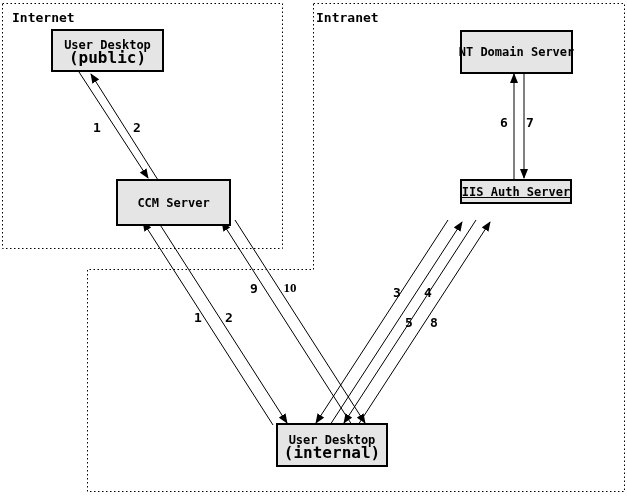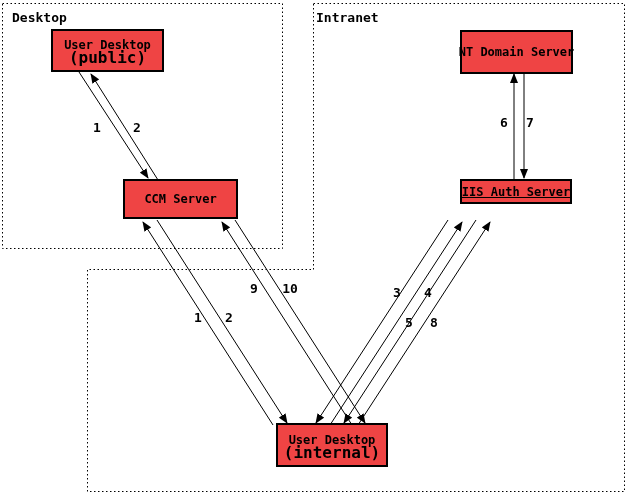"Desktop" div.zone-label { text: Desktop -> Internet }
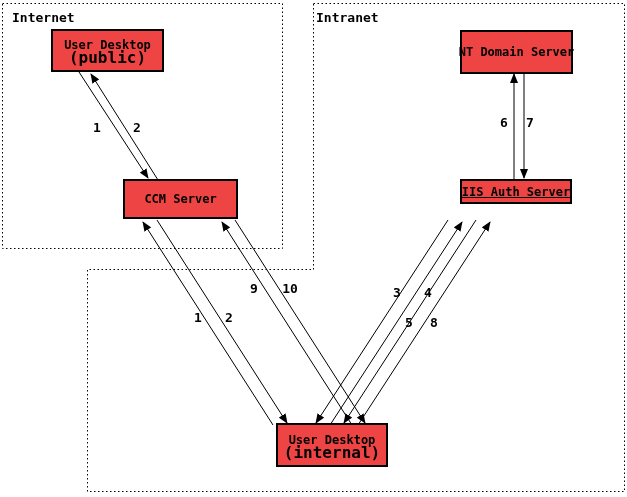"User Desktop" .node { background: #ef4444 -> #e5e5e5 }
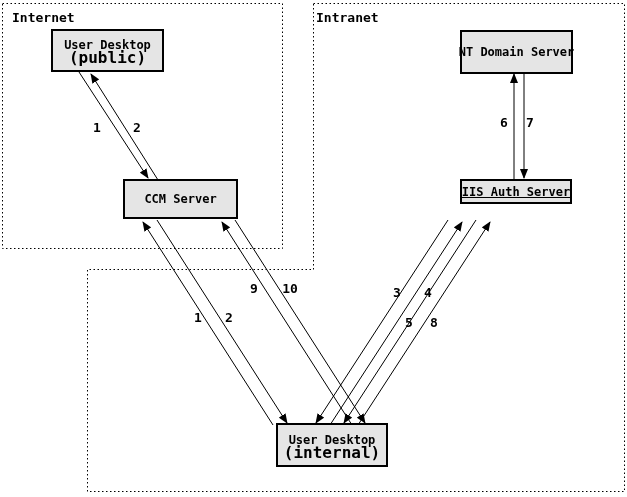"CCM Server" div.node { height: 40px -> 47px; left: 123px -> 116px }
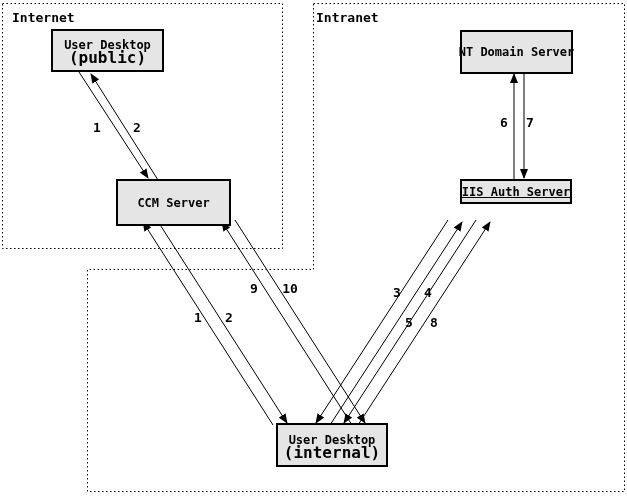"10" span.num { font-family: none -> Liberation Serif, serif }
